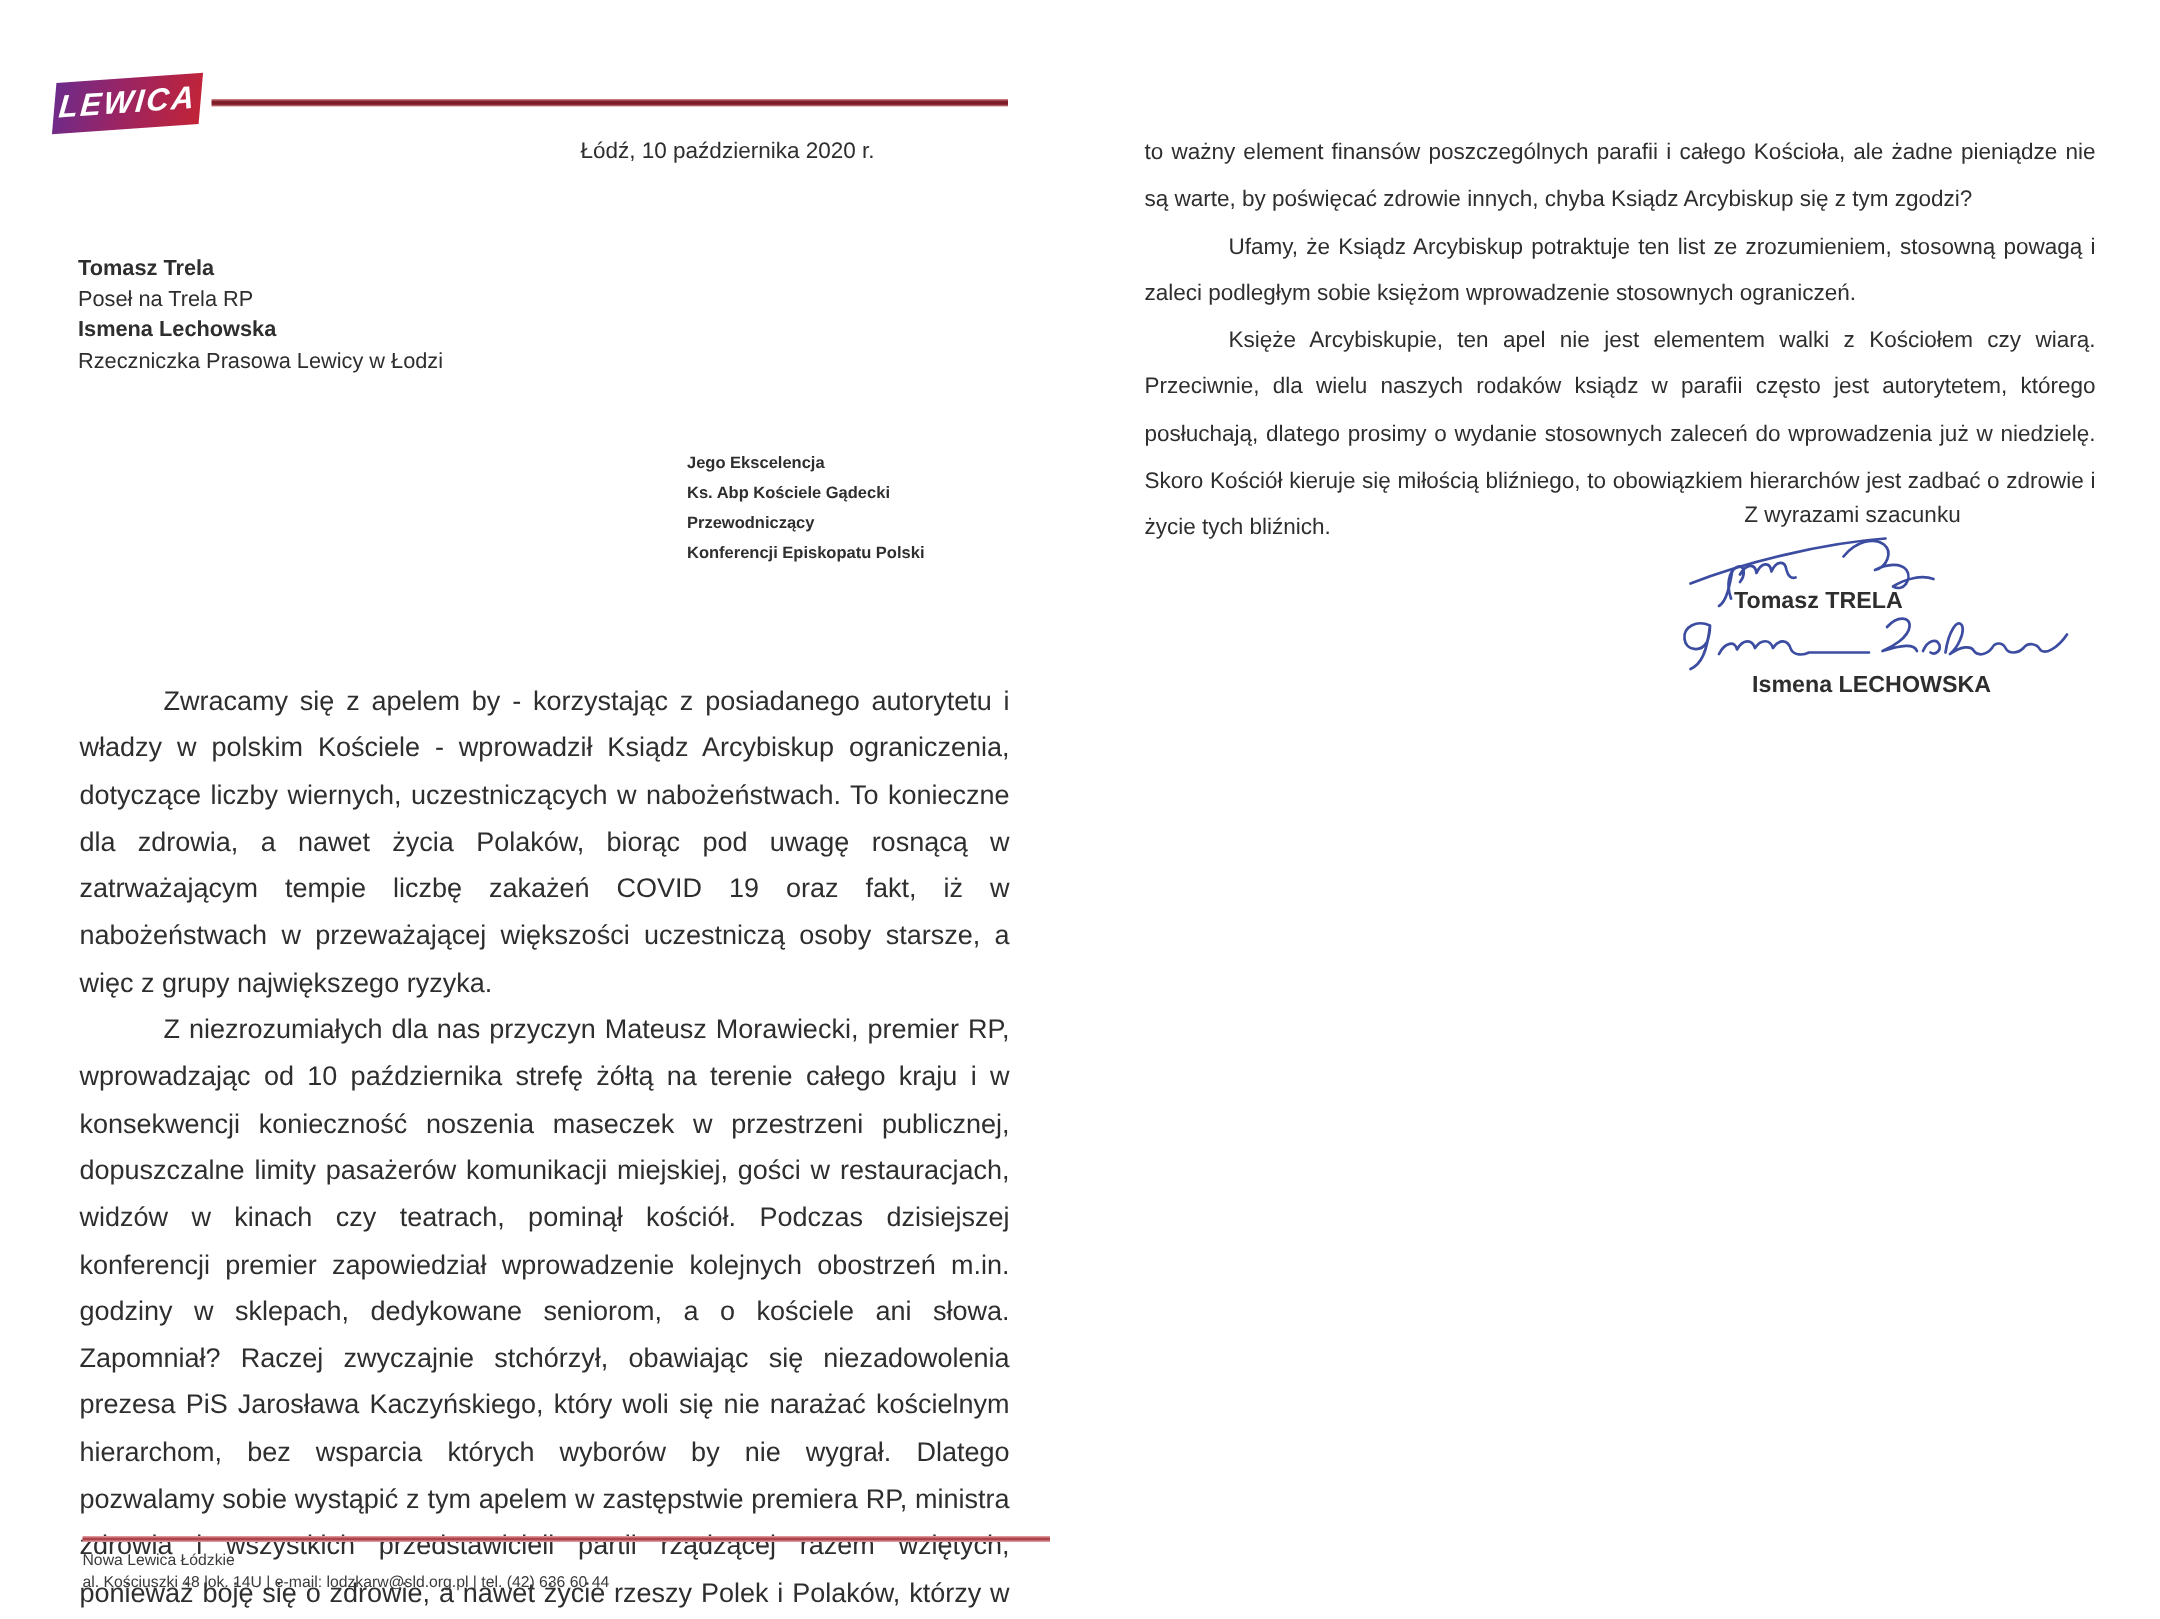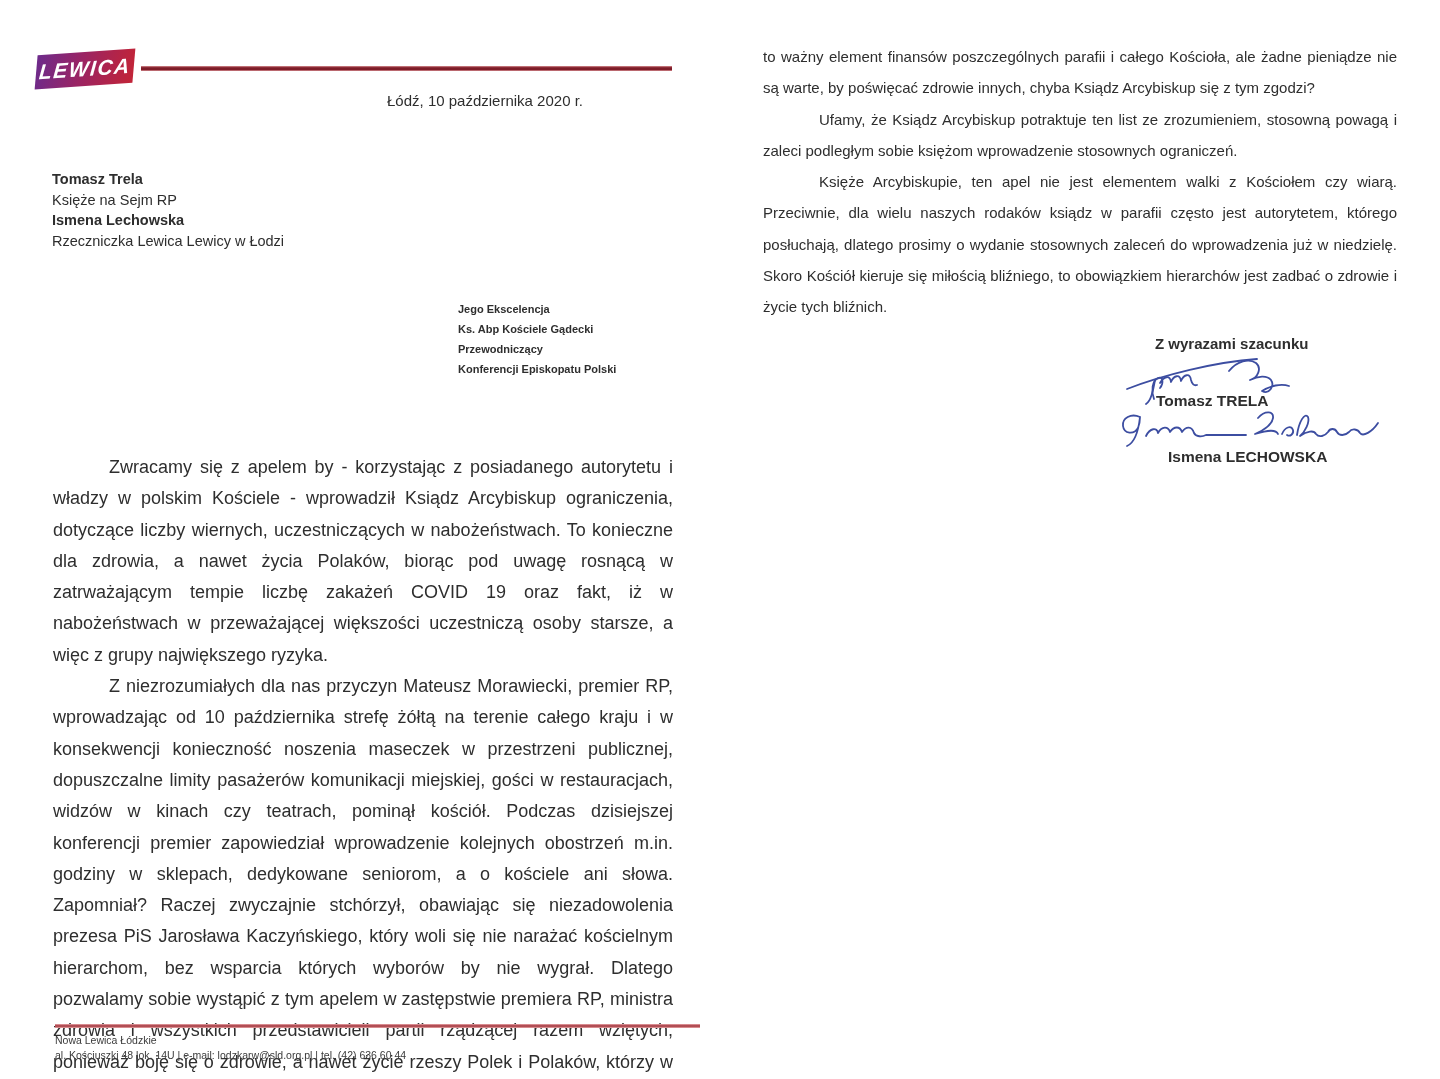"to ważny element finansów poszczególnych" #body-2 p.continuation { margin-top: none -> 45px }
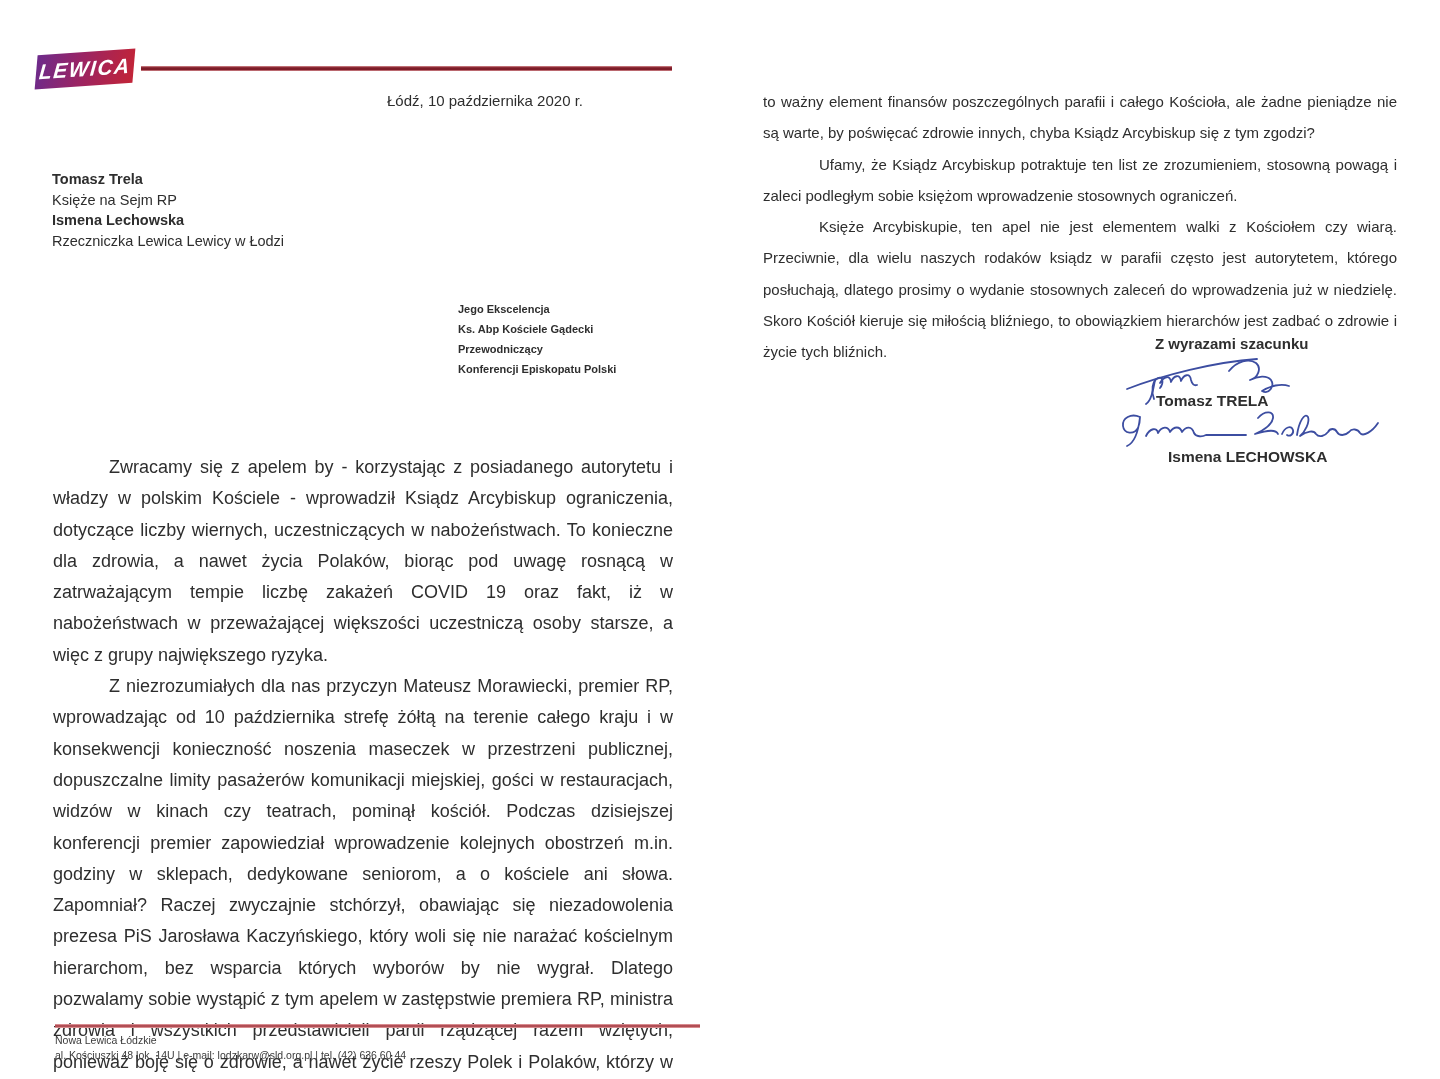"Księże na Sejm RP" div { text: Księże na Sejm -> Poseł na Trela }
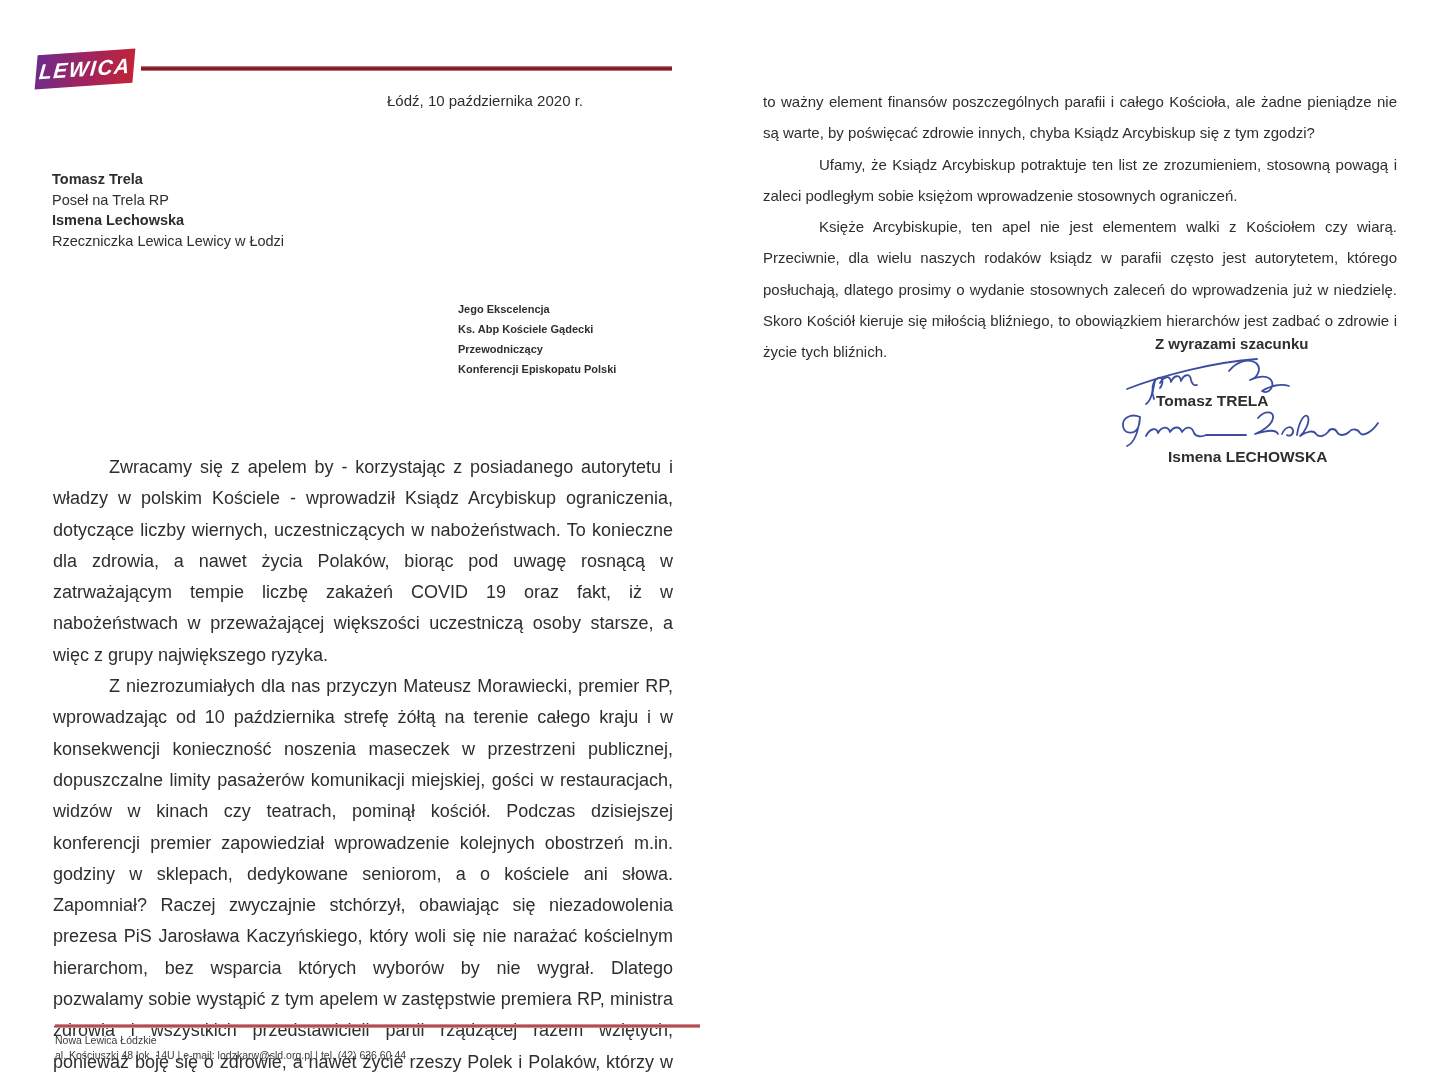"Rzeczniczka Lewica Lewicy w Łodzi" div { text: Lewica -> Prasowa }
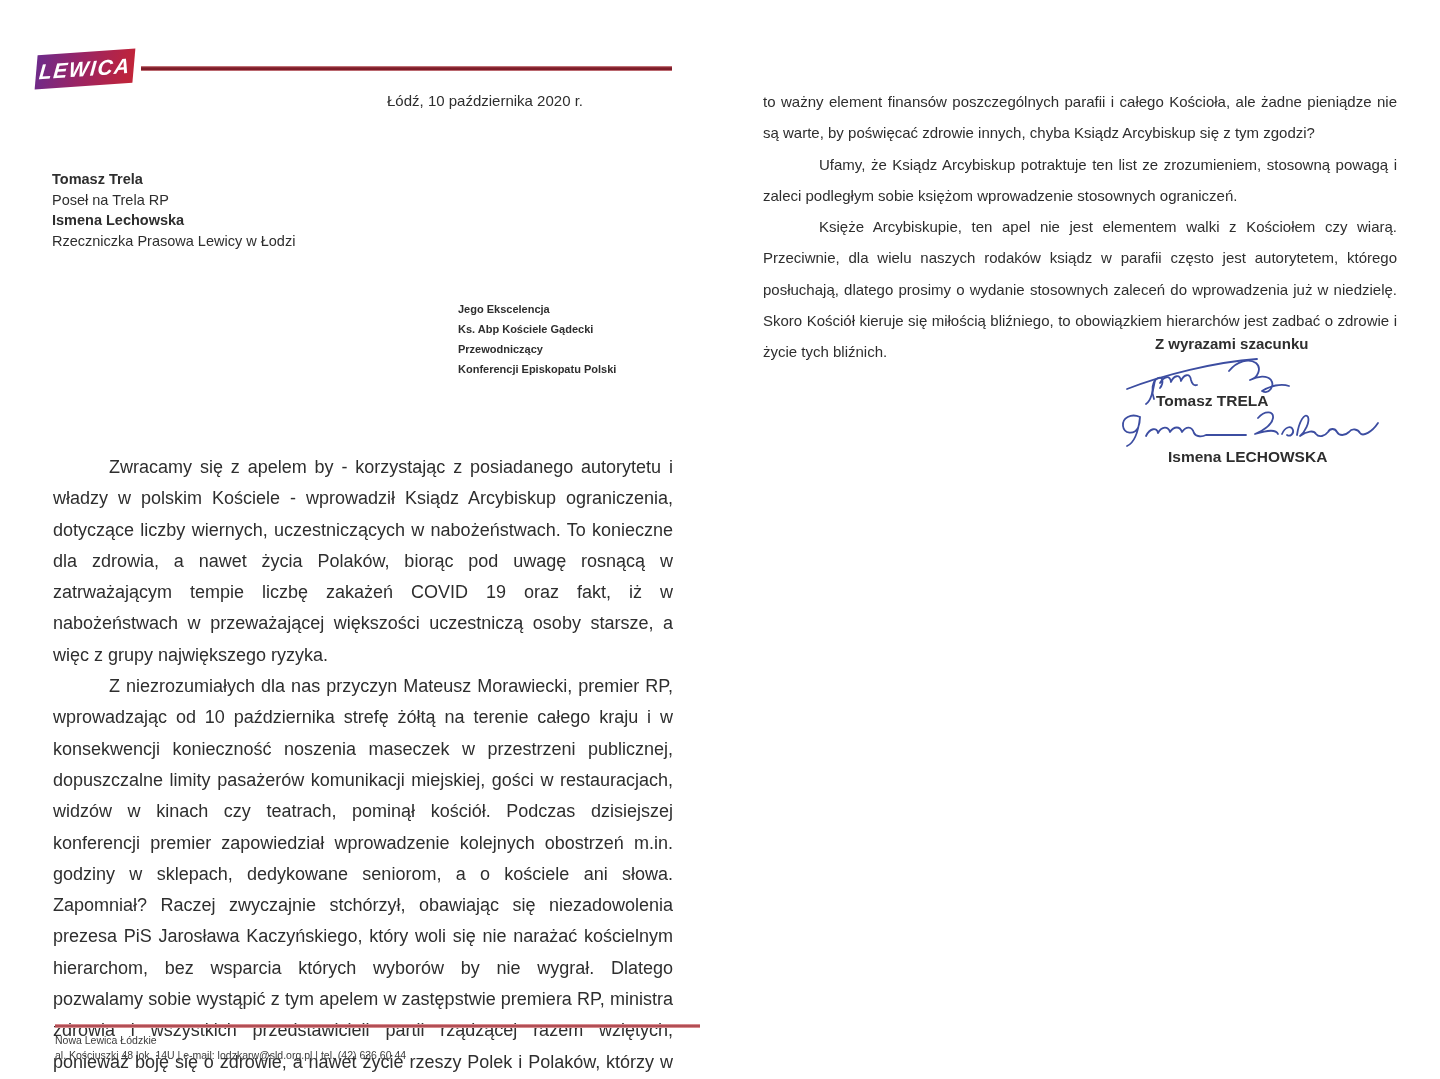"Z wyrazami szacunku" #closing-line { font-weight: bold -> none; text-align: left -> center }
